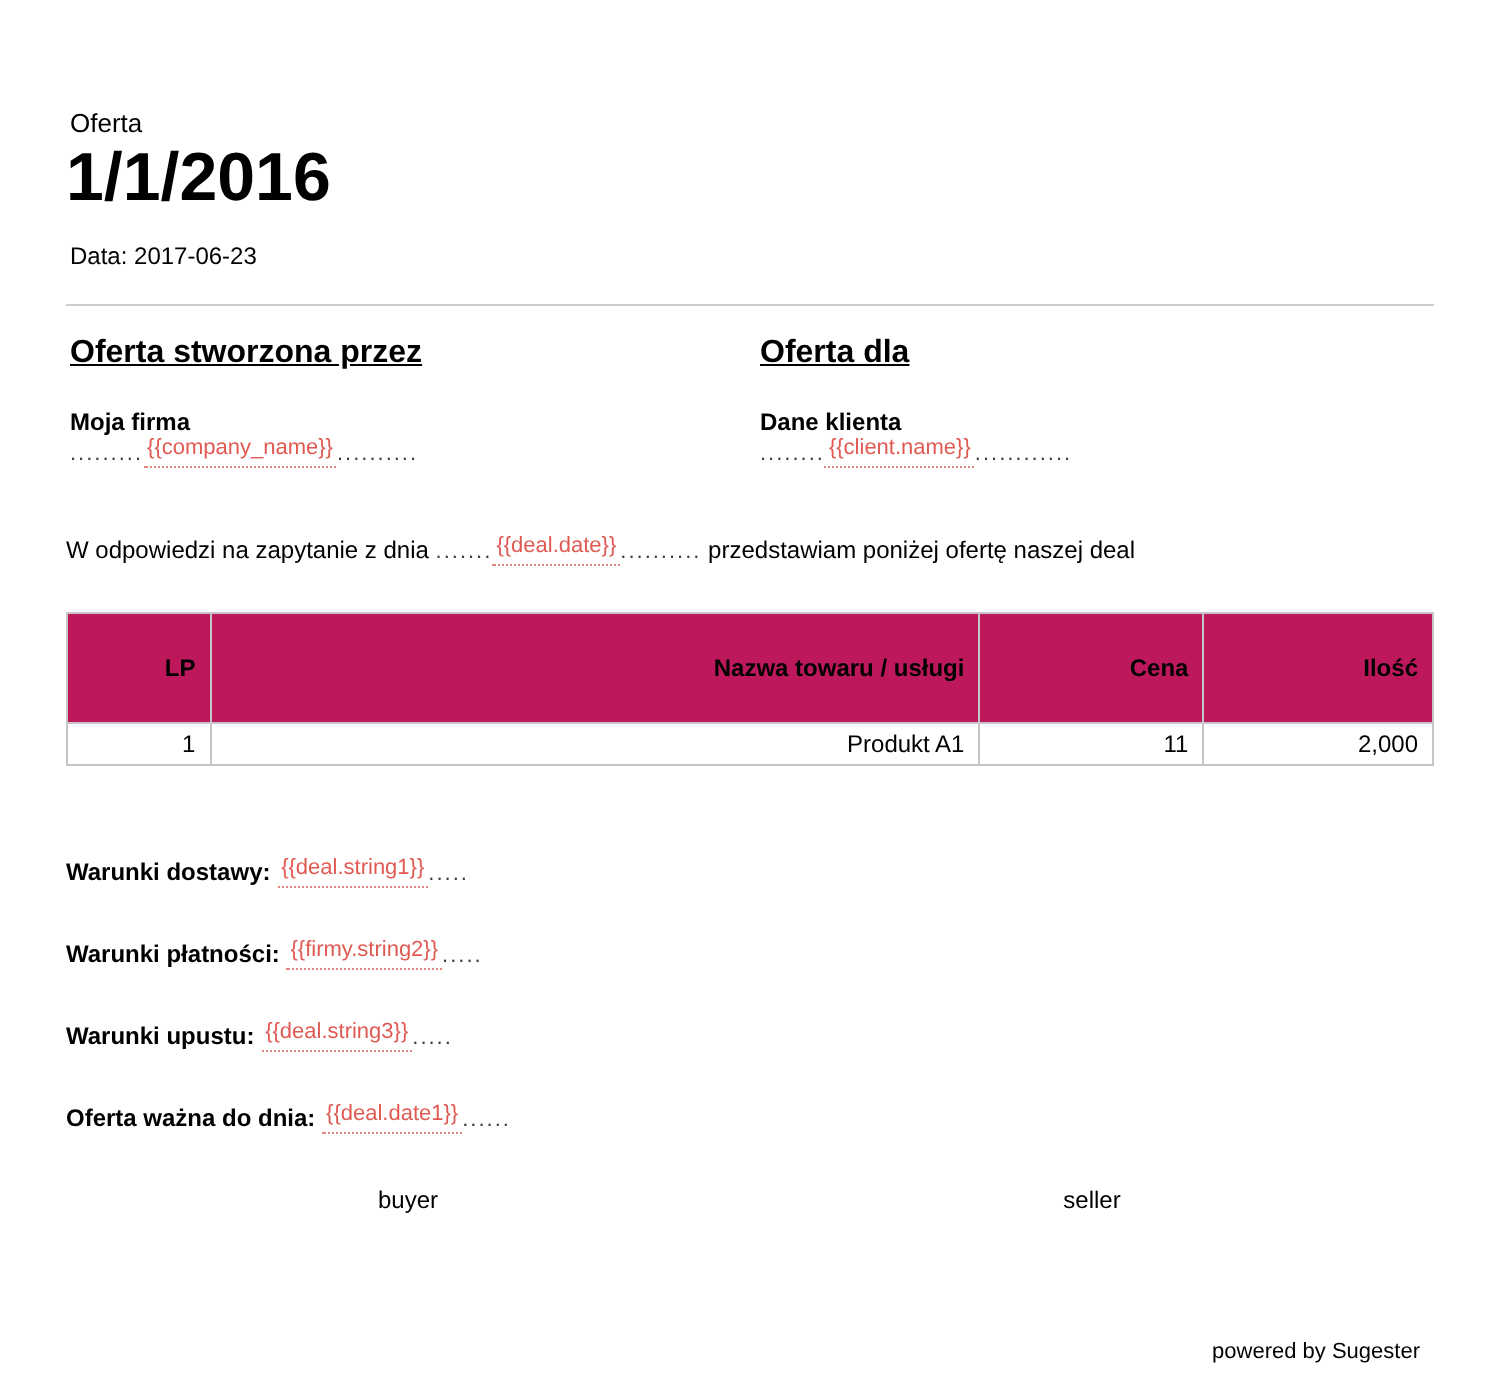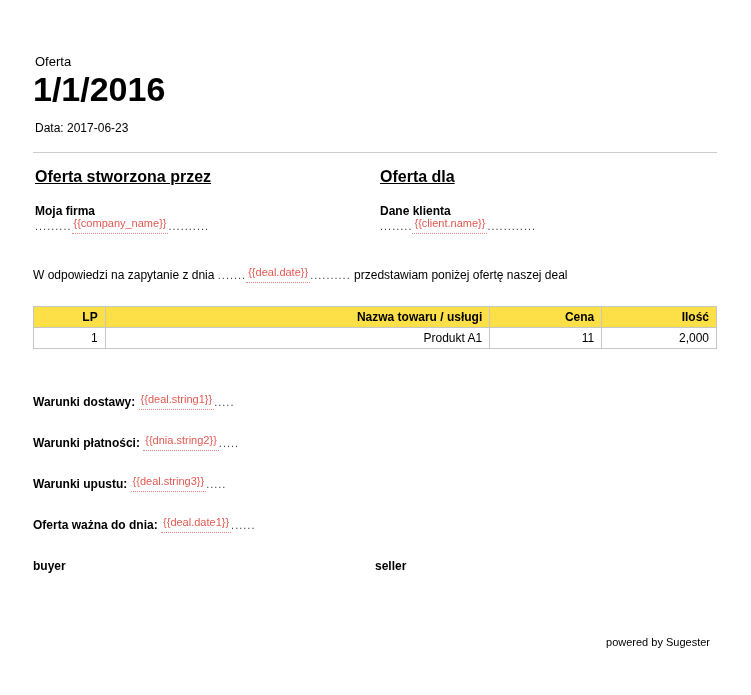"LP" .items th { background: #fde047 -> #be185d; padding: 3px 7px -> 20px 7px }
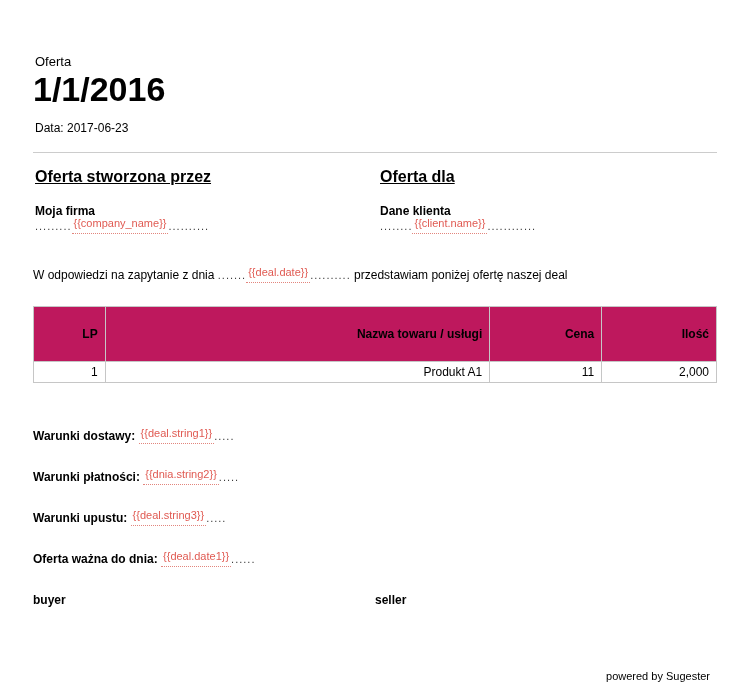"{{dnia.string2}}" span.ph-token { text: dnia.string2 -> firmy.string2 }
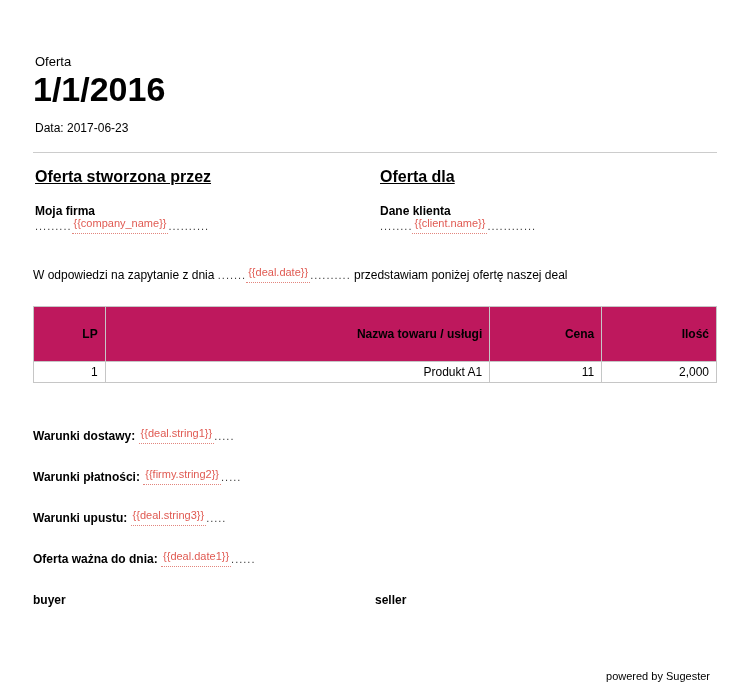"buyer" .sig-cell { font-weight: bold -> none; text-align: left -> center }
